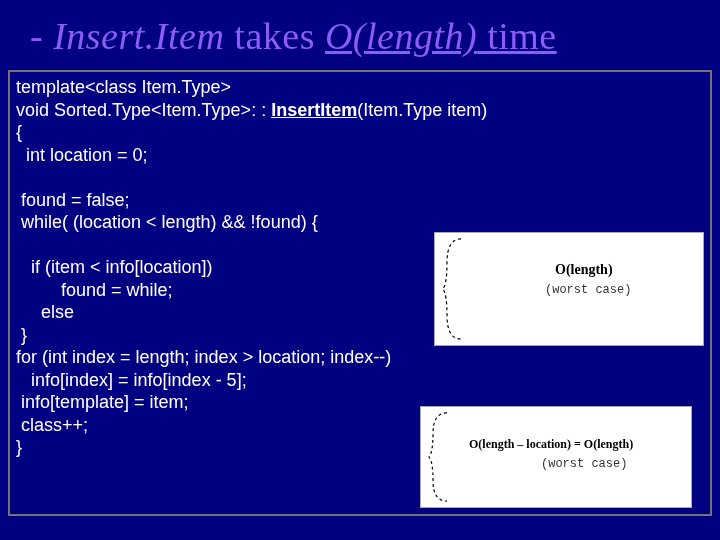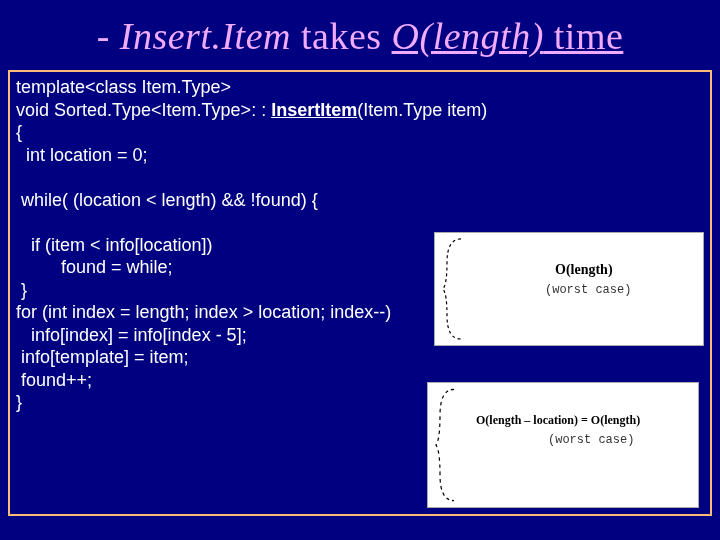"- Insert.Item takes O(length) time" .title { color: #f0abfc -> #8b5cf6; text-align: center -> left }
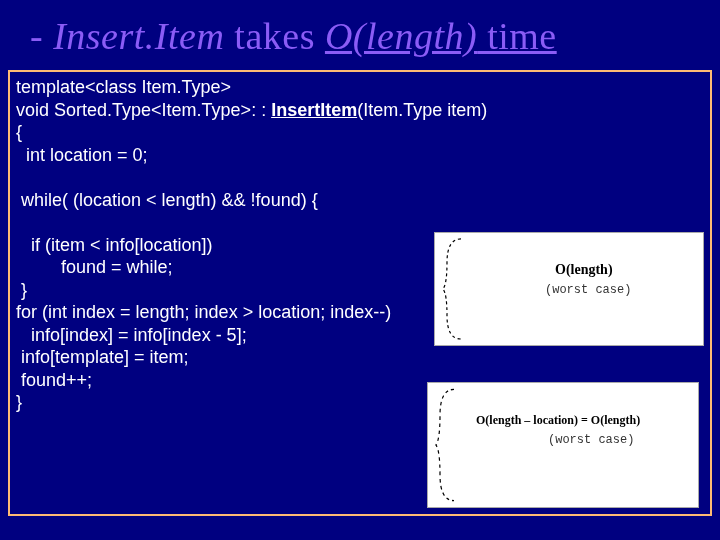"template<class Item.Type>" .code-box { border: 2px solid #fdba74 -> 2px solid #737373 }
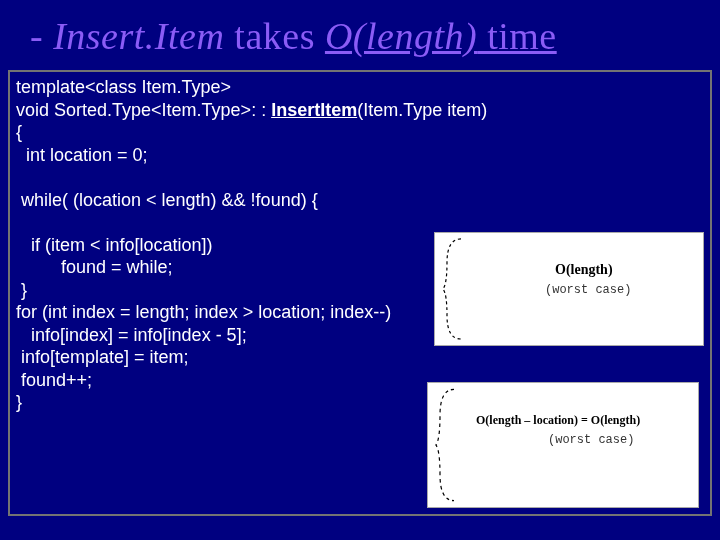"found = false;" div.code-line { html: none -> <div> found = false;</div> }
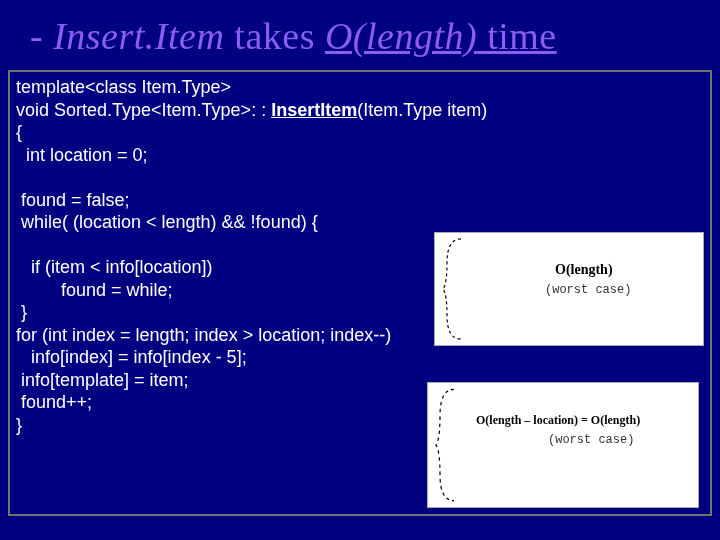"else" div.code-line { html: none -> <div> else</div> }
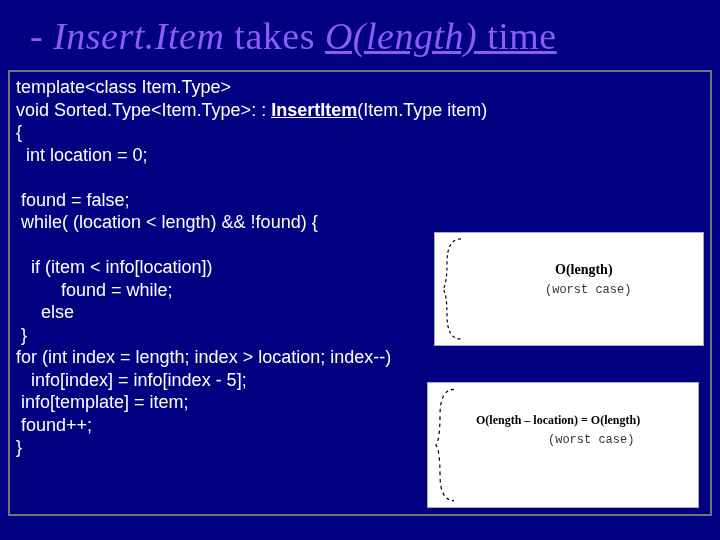"found++;" div.code-line { text: found++ -> class++ }
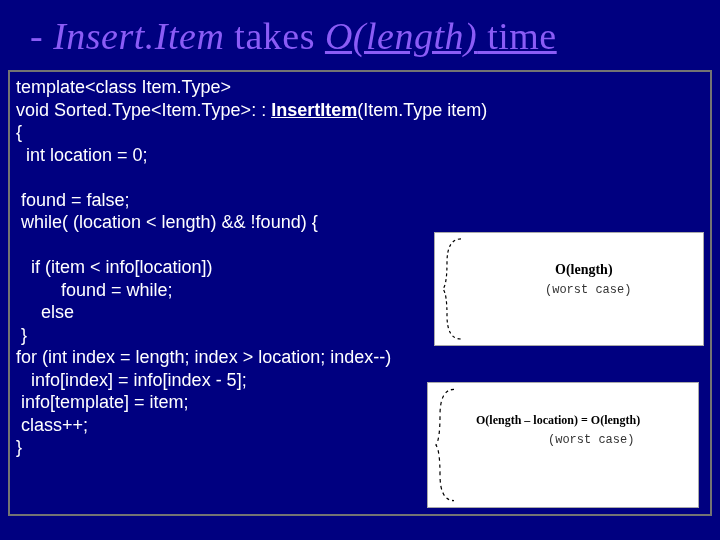"O(length – location) = O(length)" .panel2 { height: 126px -> 102px; right: 11px -> 18px }
